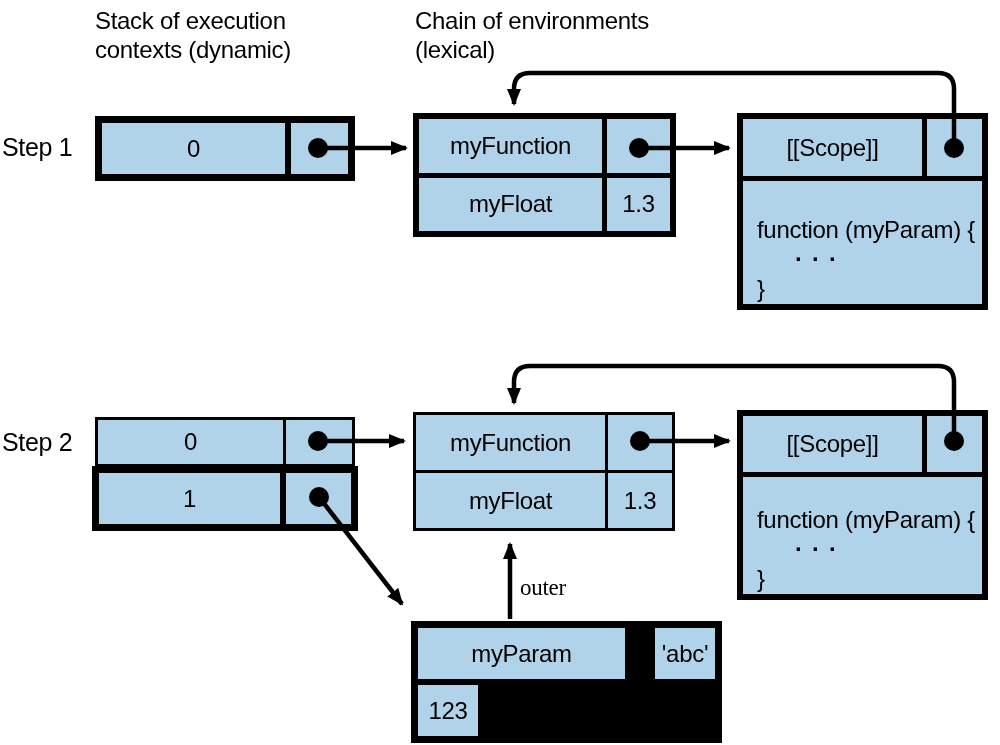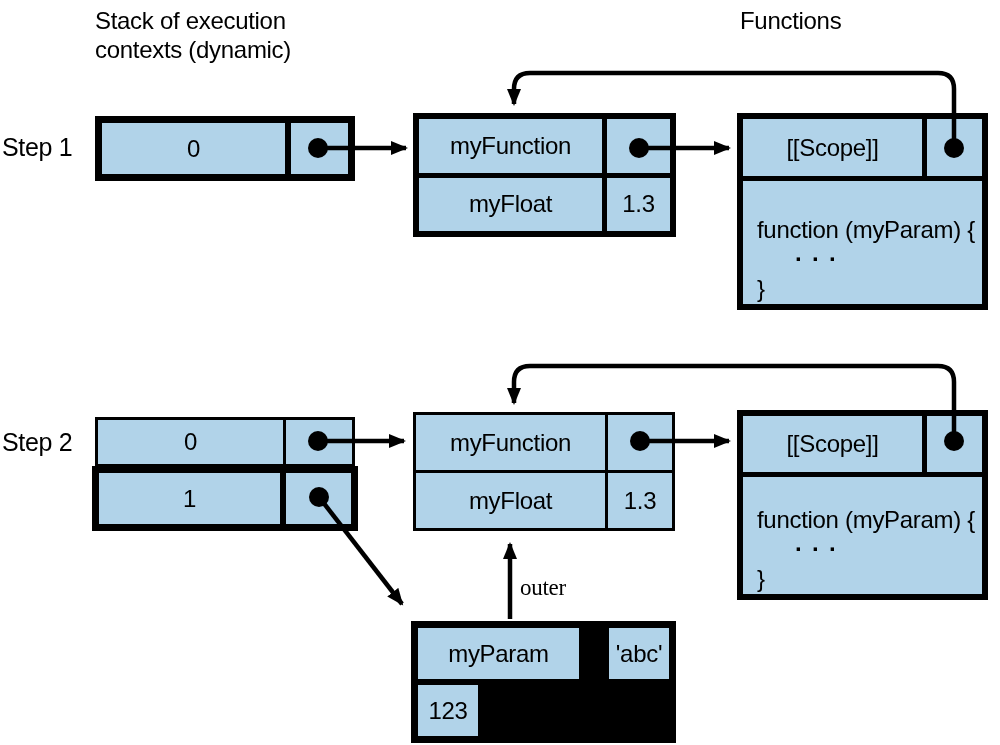"Chain of environments (lexical)" div.hdr { html: none -> <div>Chain of environments (lexical)</div> }
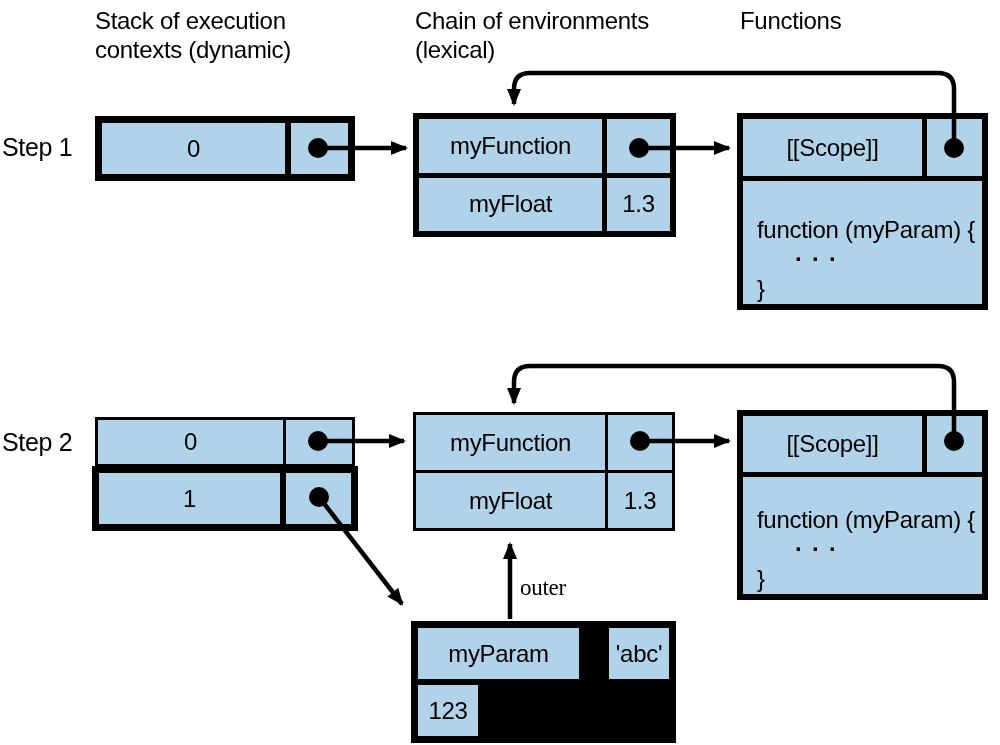"Functions" div.hdr { html: <div>Functions</div> -> none }
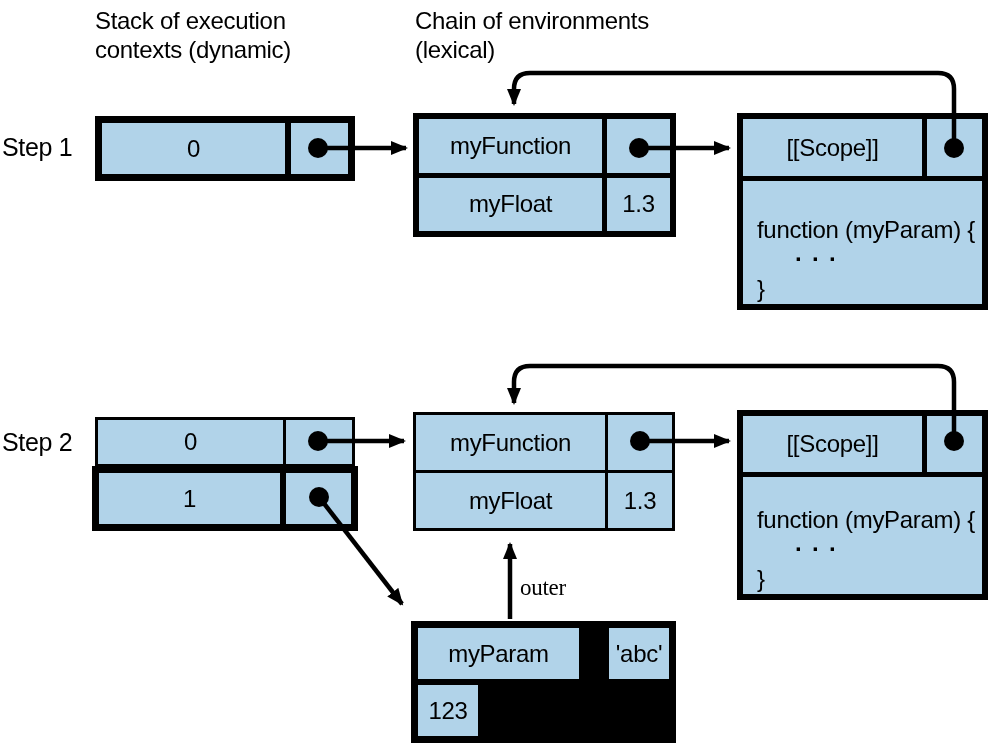"myParam" div.tbl { width: 265px -> 311px }
